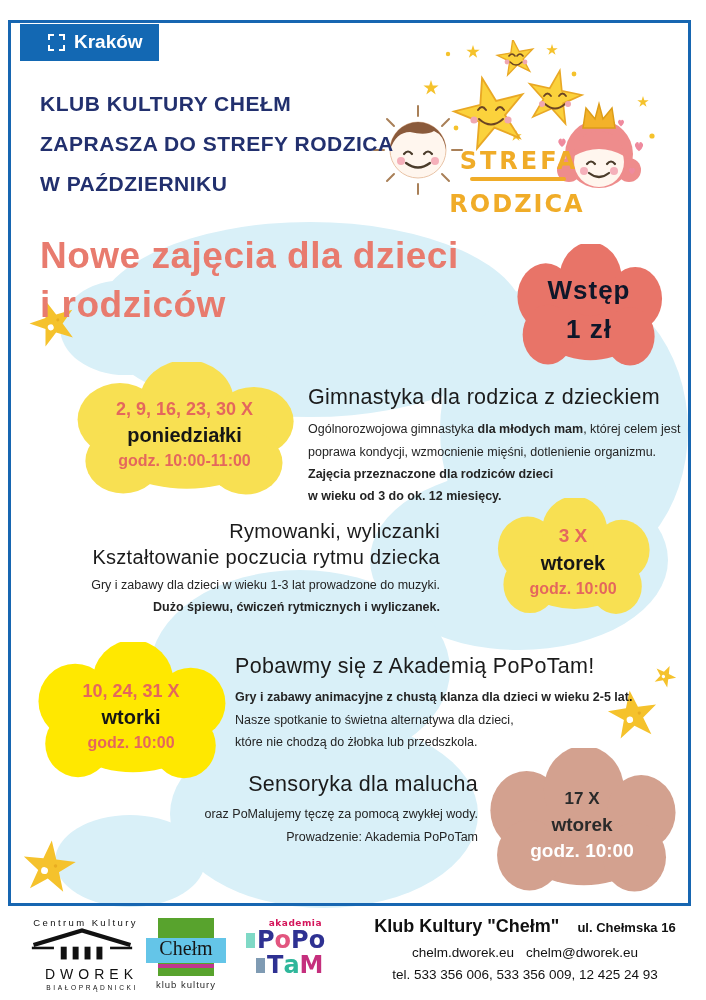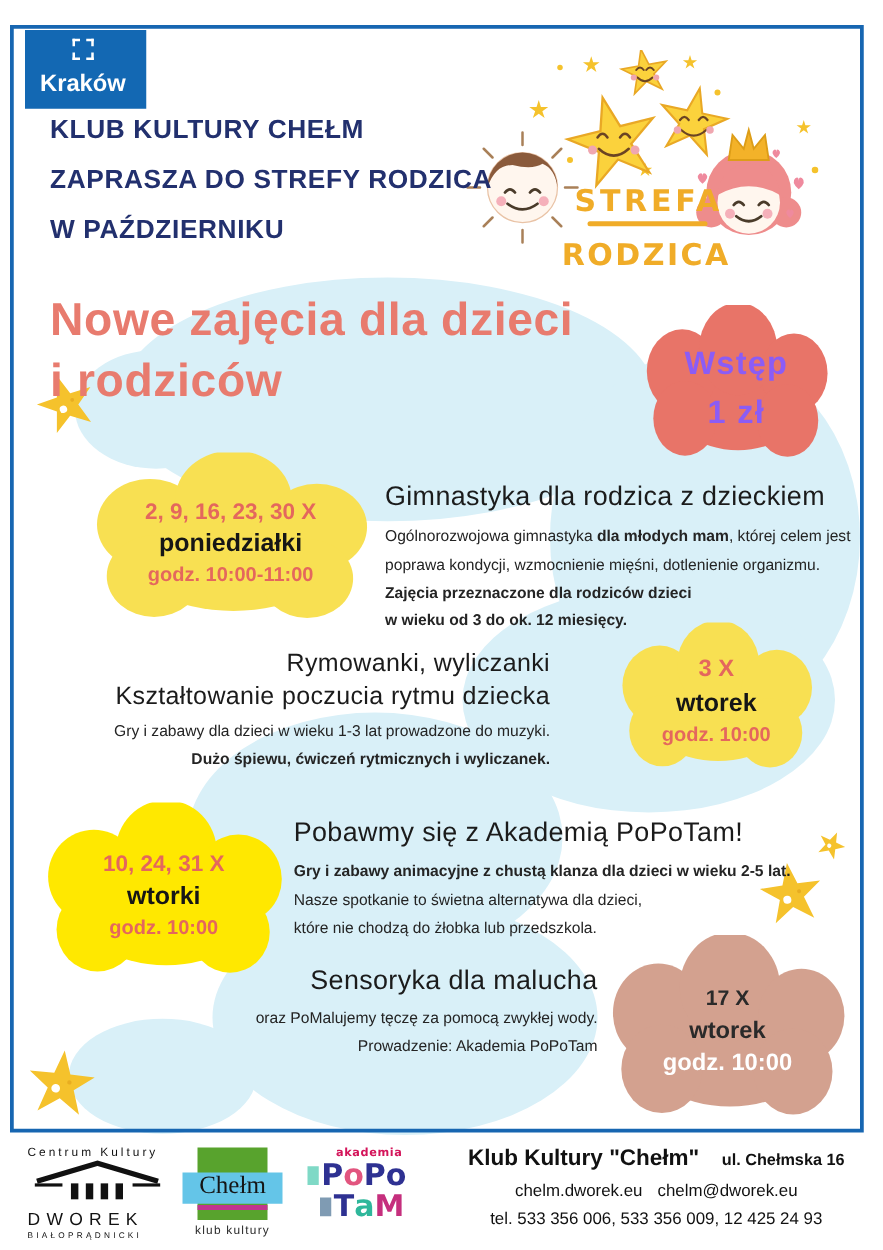"Kraków" .badge { flex-direction: column -> none; padding: 7px 16px 8px 12px -> 7px 16px 8px 28px }
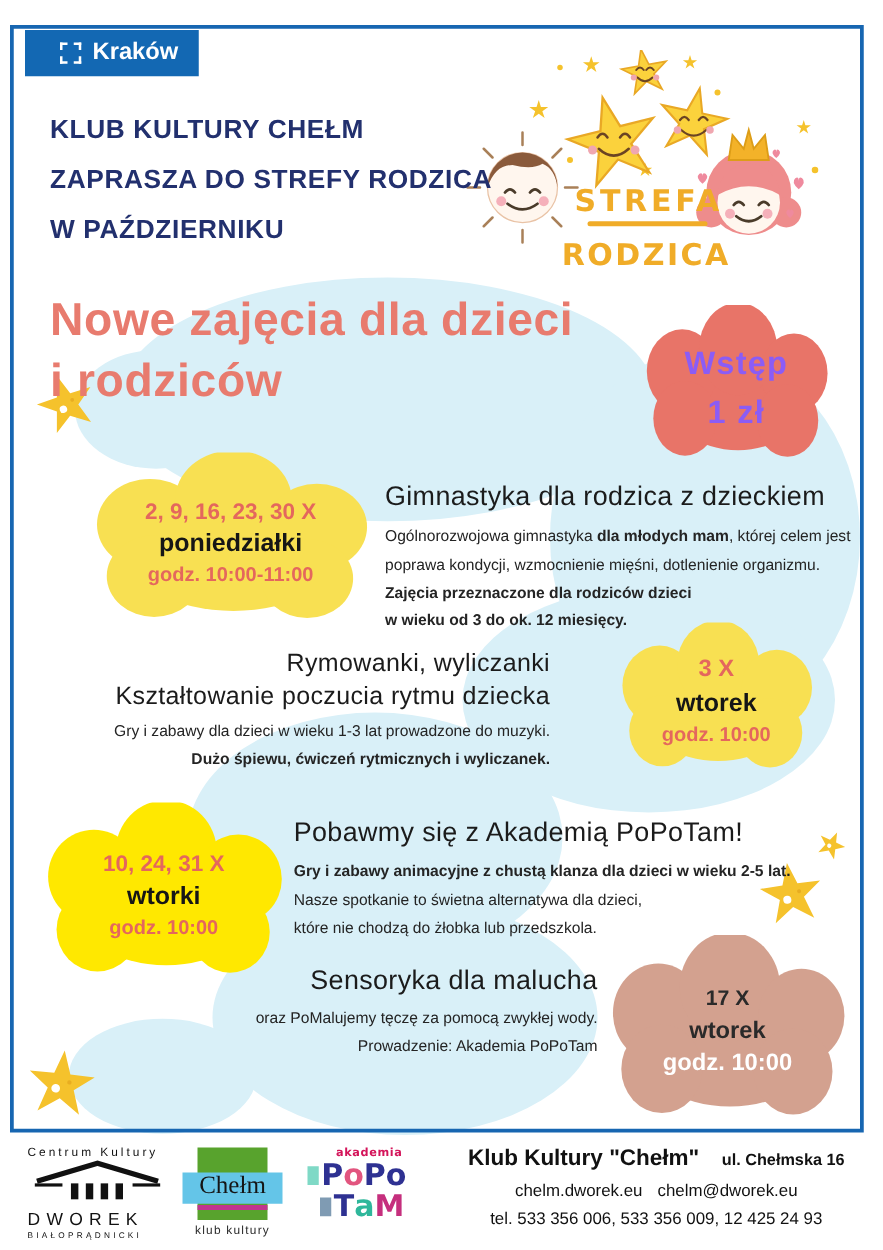"Wstęp" .admission .cloud-text { color: #8b5cf6 -> #0f172a }
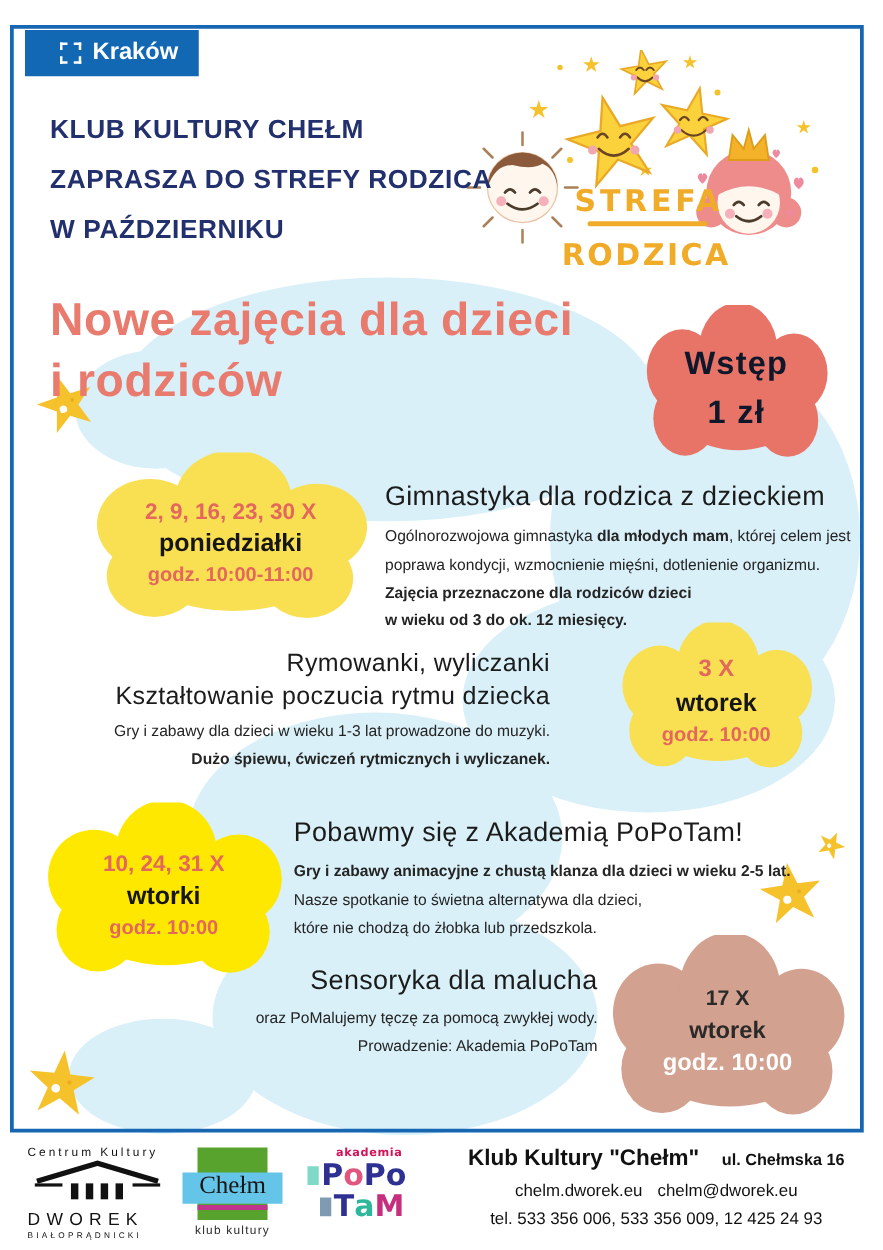"Centrum Kultury" .f-dworek { text-align: left -> right }
